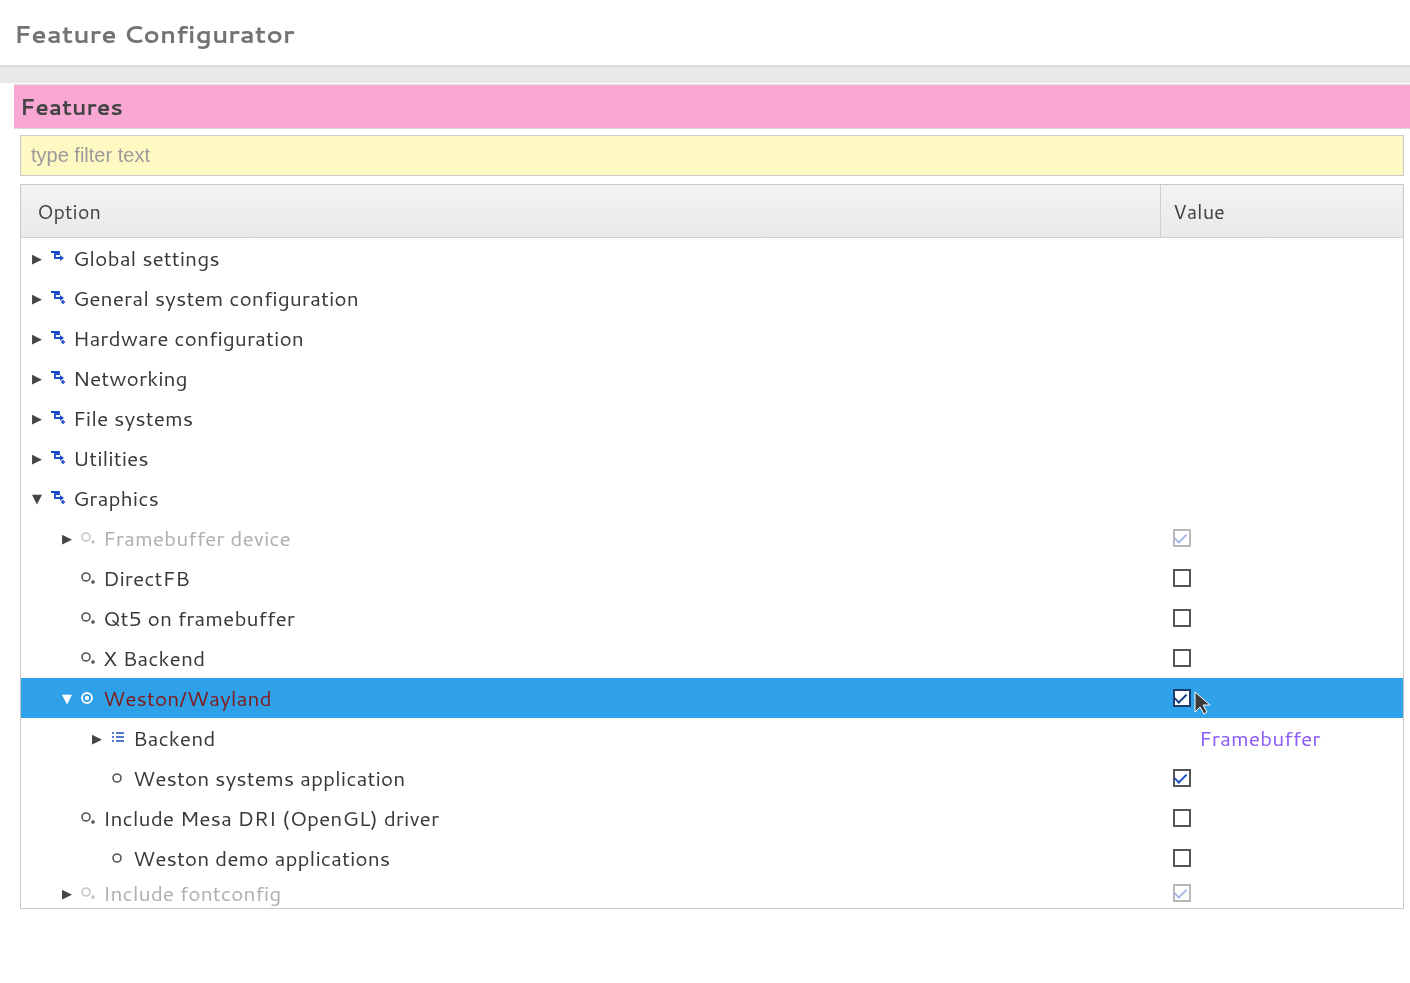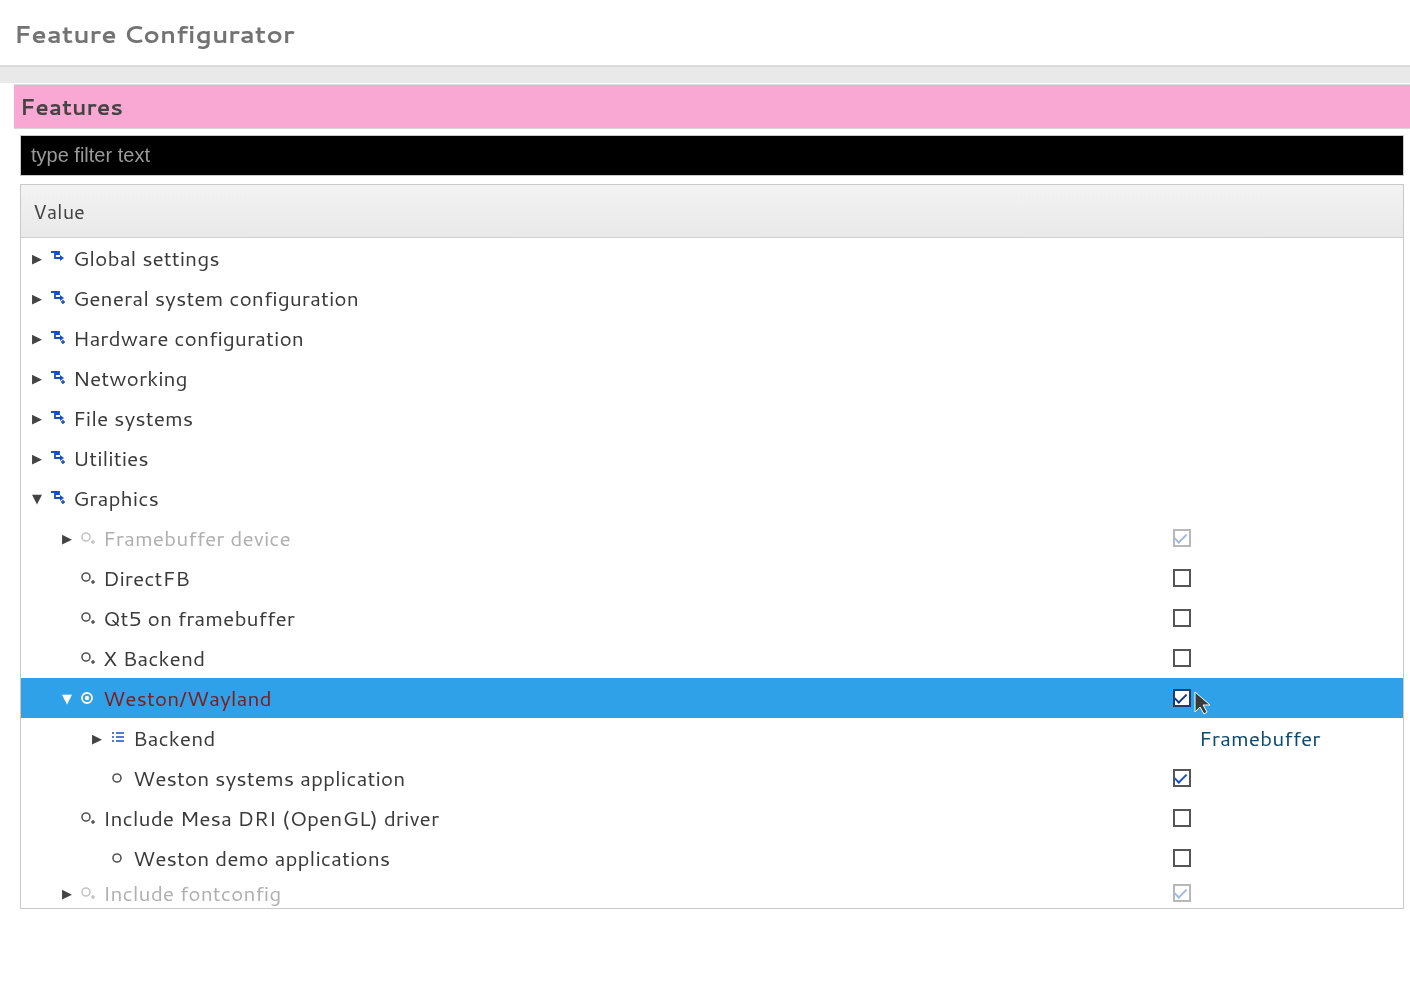"type filter text" .filter-input { background: #000000 -> #fef9c3 }
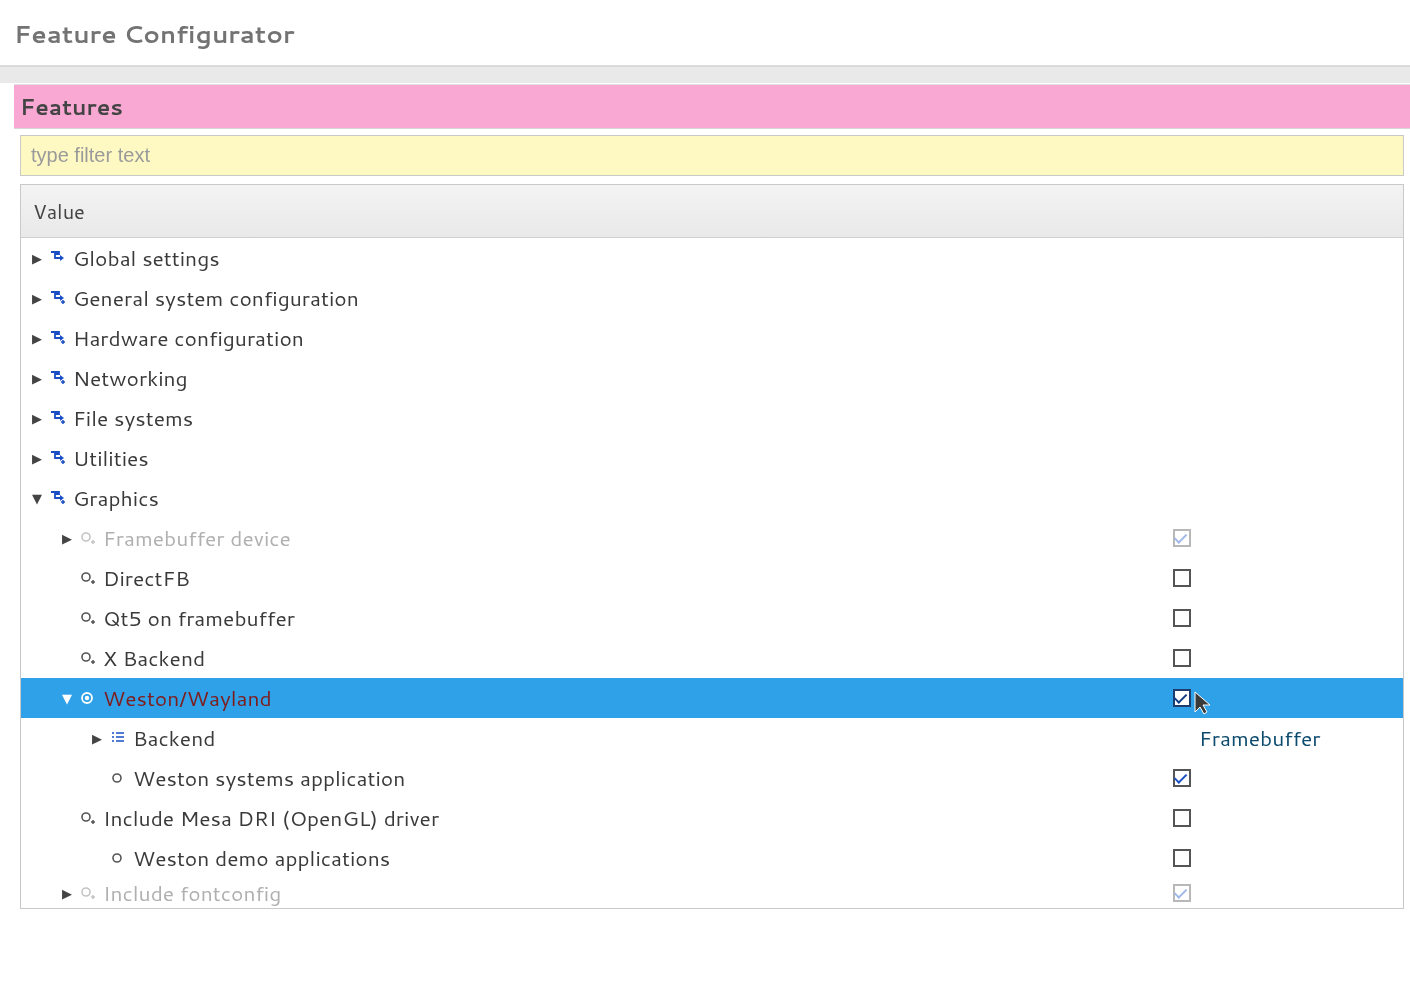"Option" div.col-option { html: none -> <div>Option</div> }
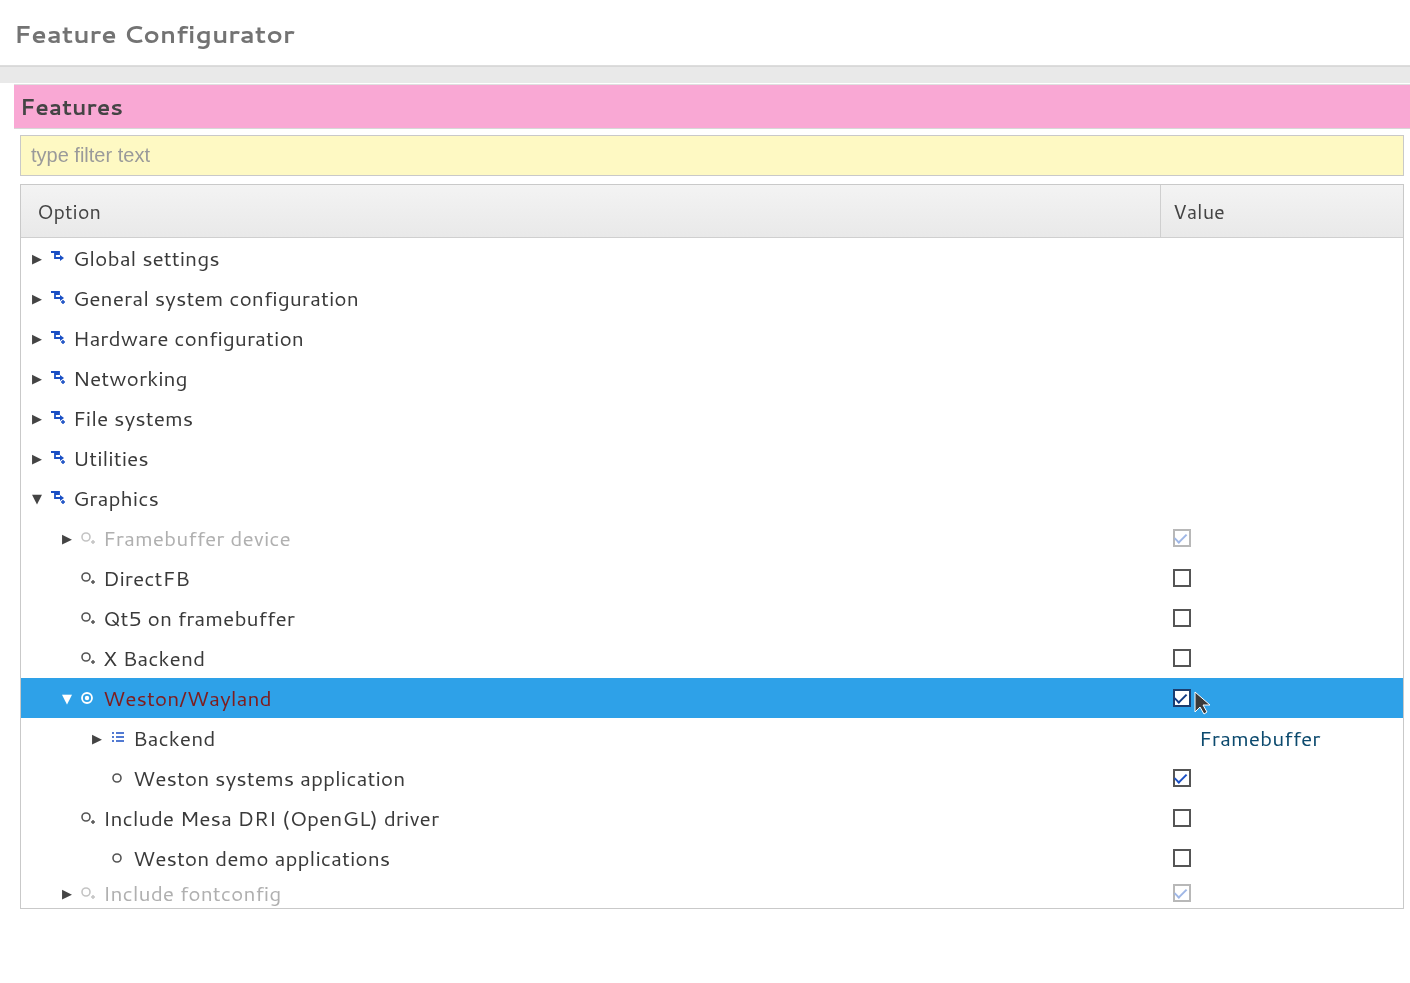"Framebuffer" .tree-row .value-cell { color: #0c4a6e -> #8b5cf6 }
